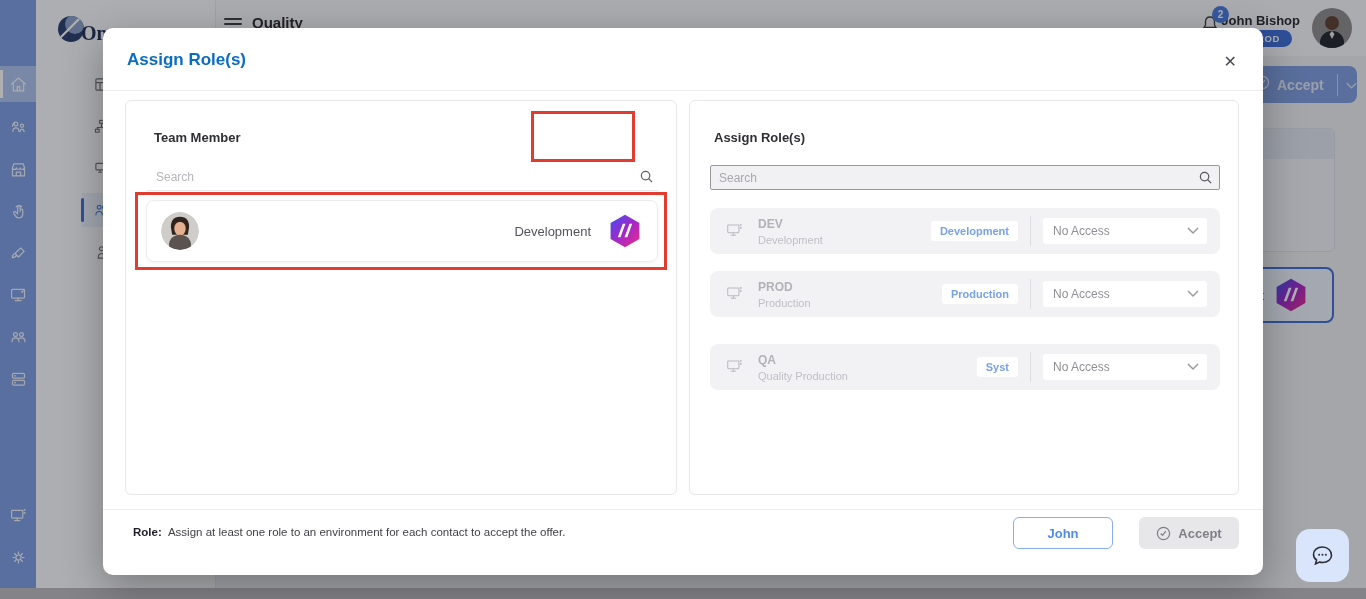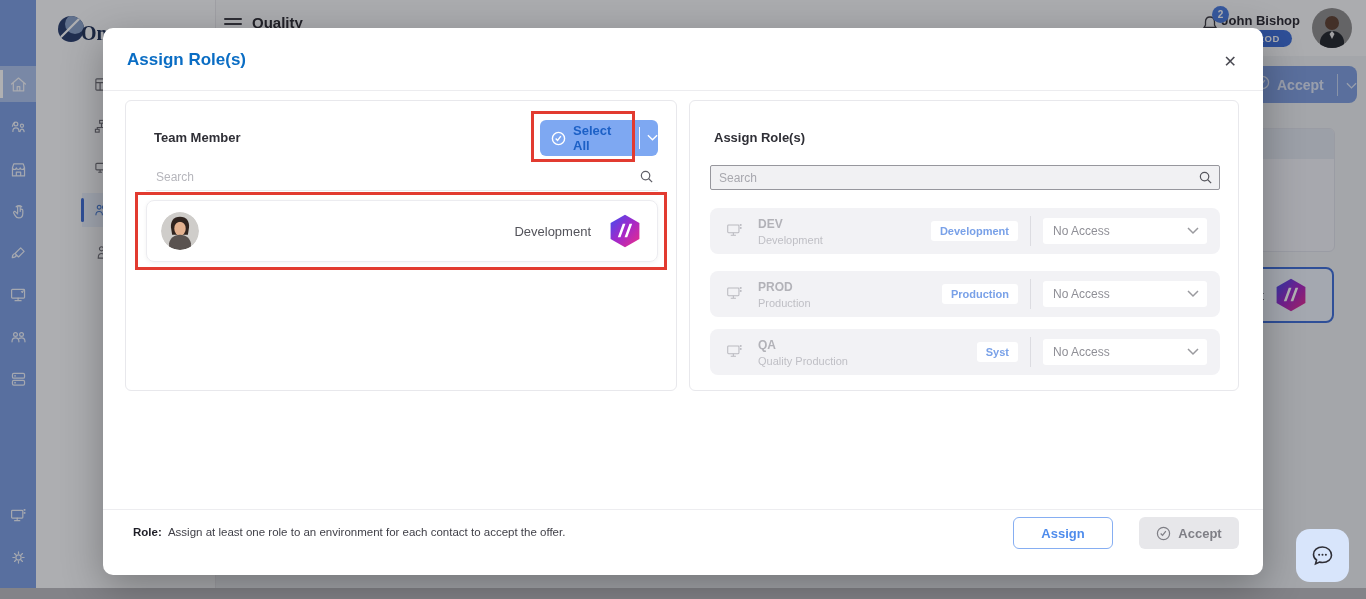"Team Member" .panel { height: 291px -> 395px }
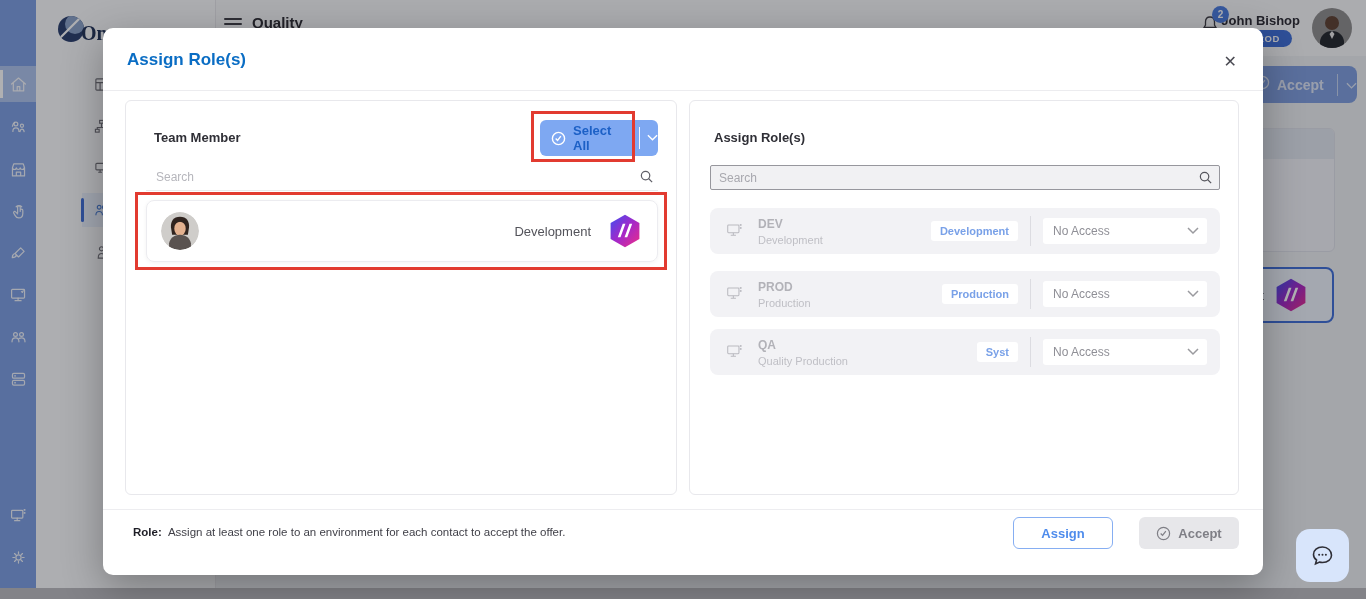"Select All" div.select-all { html: <div> <span> <svg> <circle></circle> <path></path> </svg> </span> <span>Select All</span> <span></span> <span> <svg> <path></path> </svg> </span> </div> -> none }
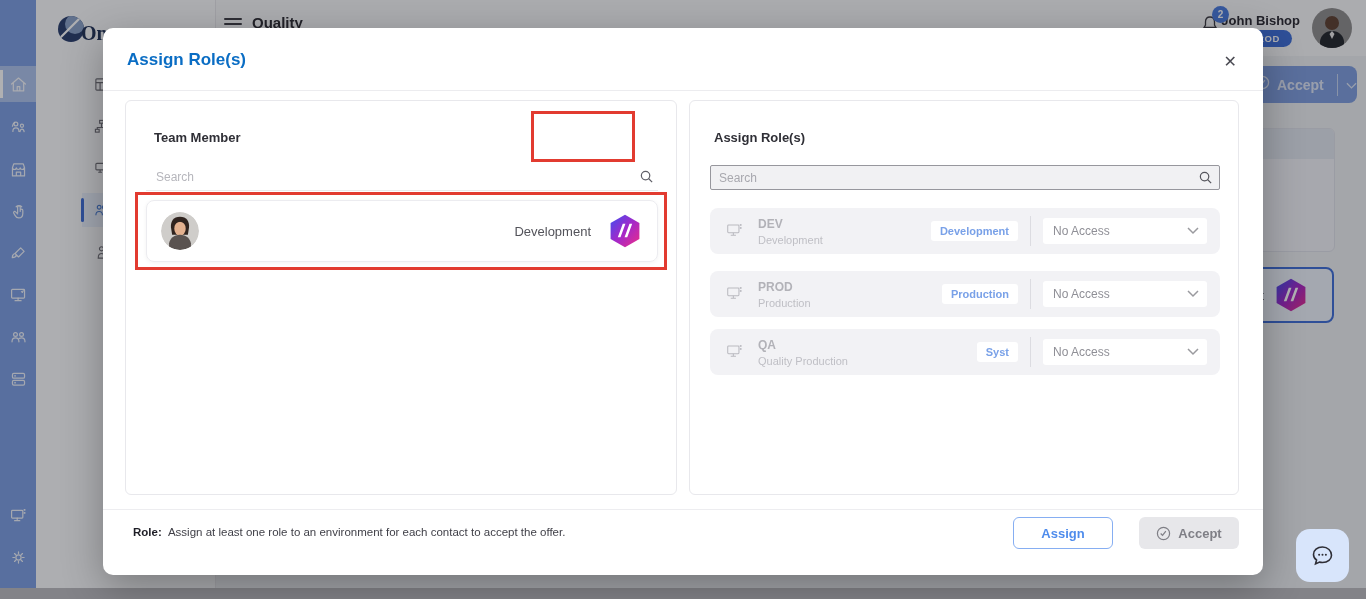"QA" div.env-row { top: 228px -> 243px }
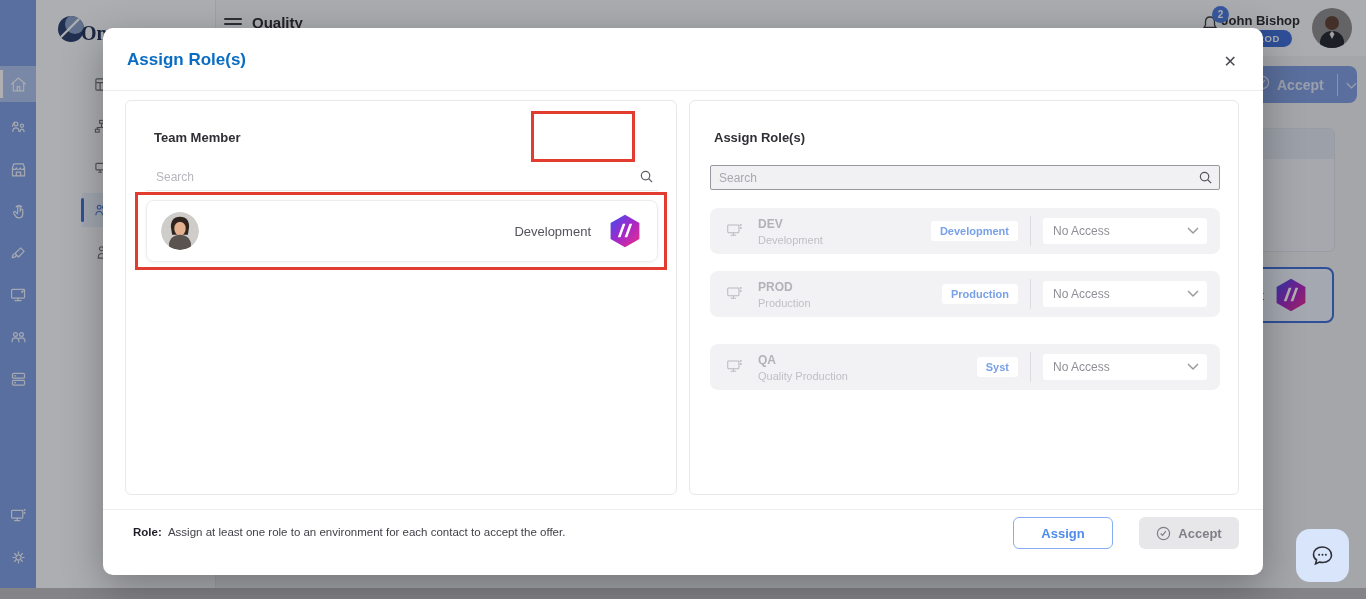"Assign" button.btn { text: Assign -> John }
